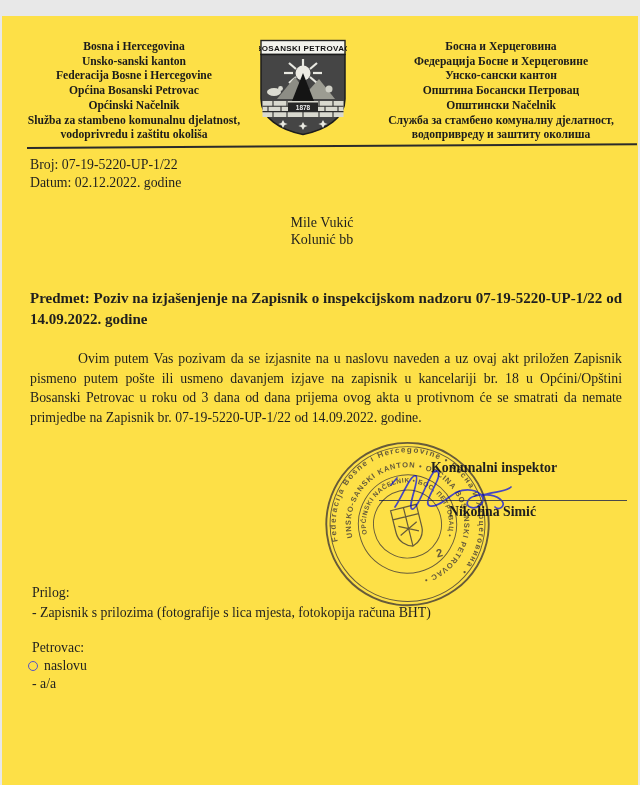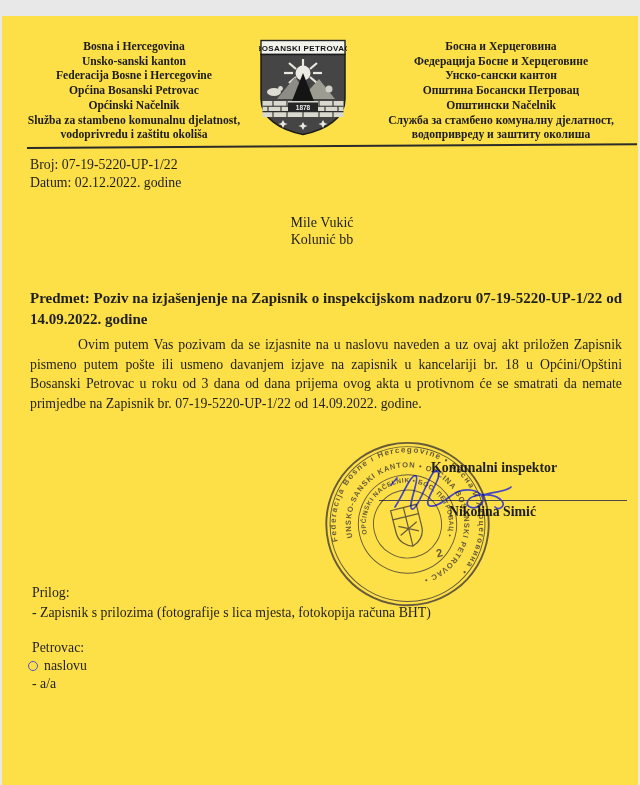"Ovim putem Vas pozivam da" .body-par { top: 319px -> 333px }
